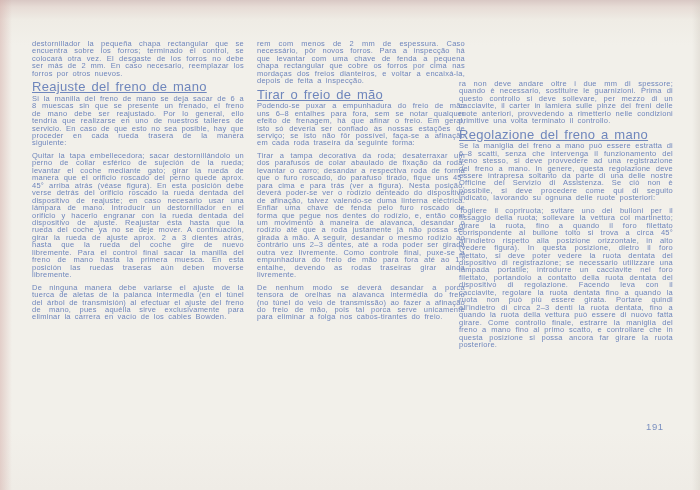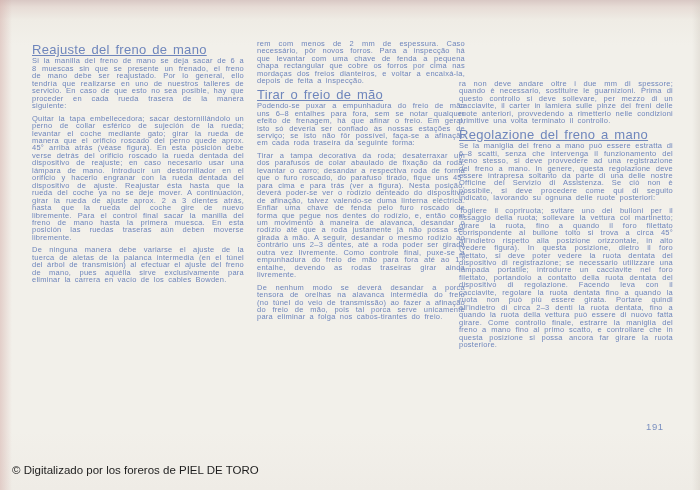"destornillador la pequeña chapa" p { html: none -> <p>destornillador la pequeña chapa rectangular que se encuentra sobre los forros; terminado el control, se colocará otra vez. El desgaste de los forros no debe ser más de 2 mm. En caso necesario, reemplazar los forros por otros nuevos.</p> }
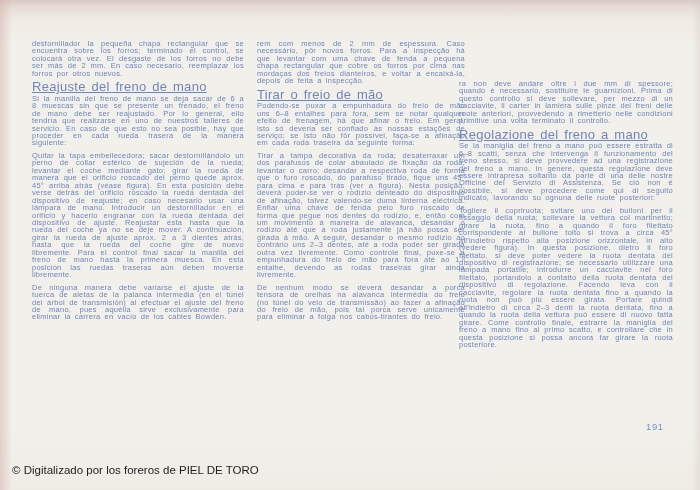"© Digitalizado por los foreros" div.watermark { html: <div>© Digitalizado por los foreros de PIEL DE TORO</div> -> none }
